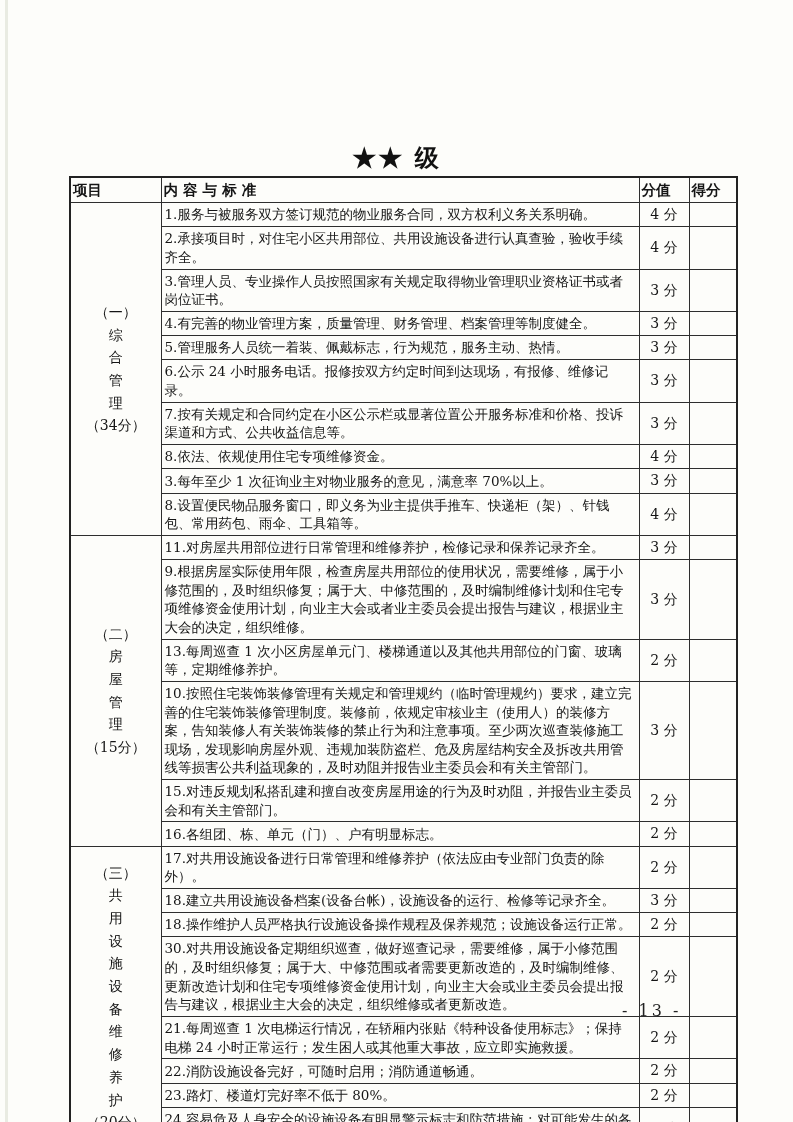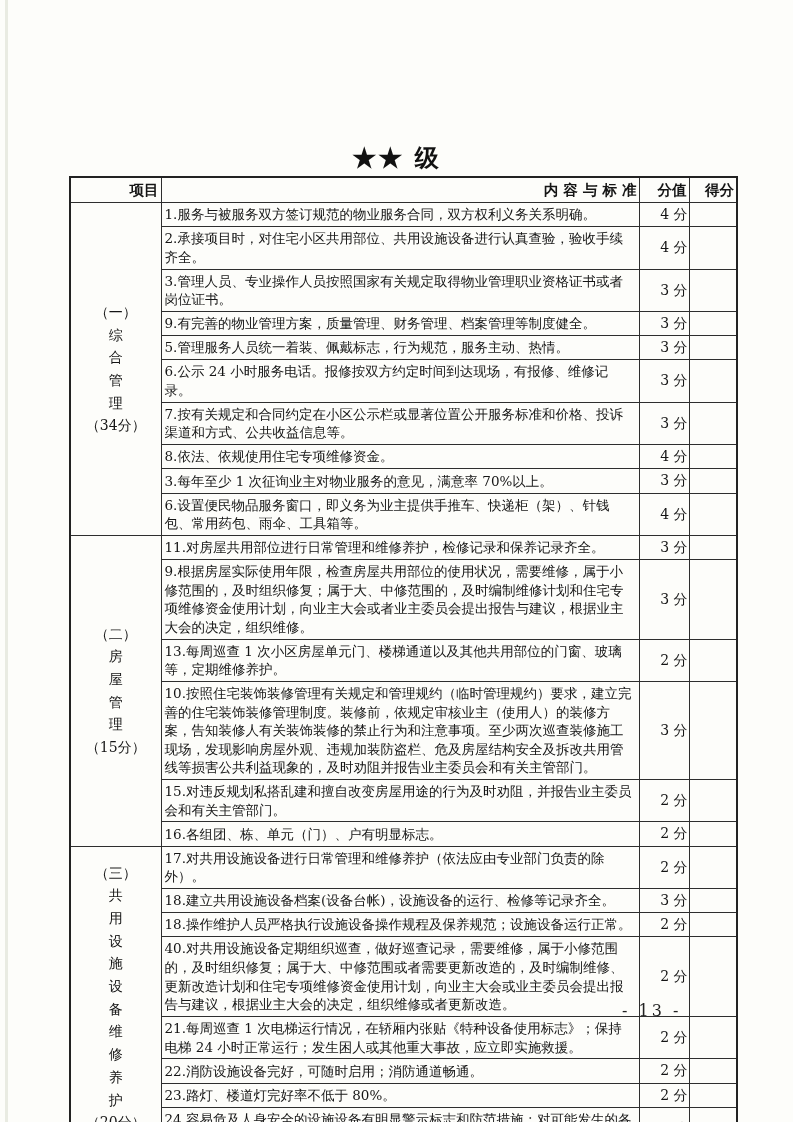"项目" .score-table th { text-align: right -> left }
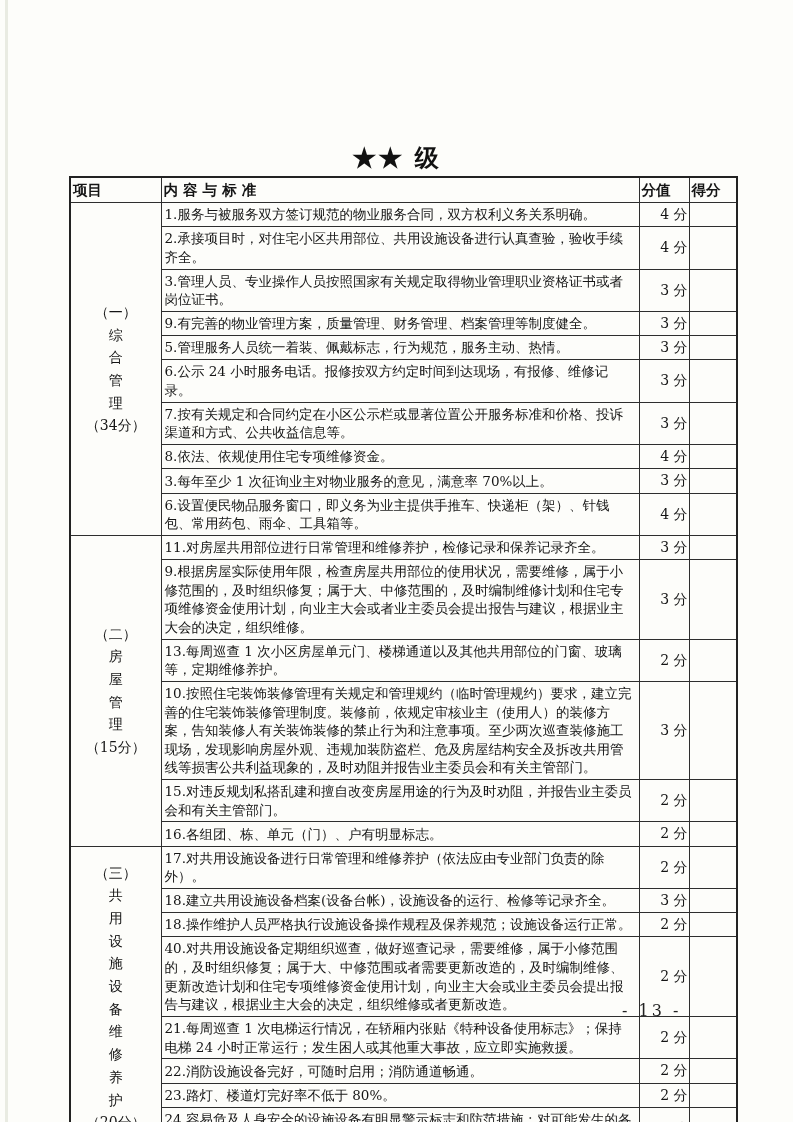"4 分" td.score-cell { text-align: right -> center }
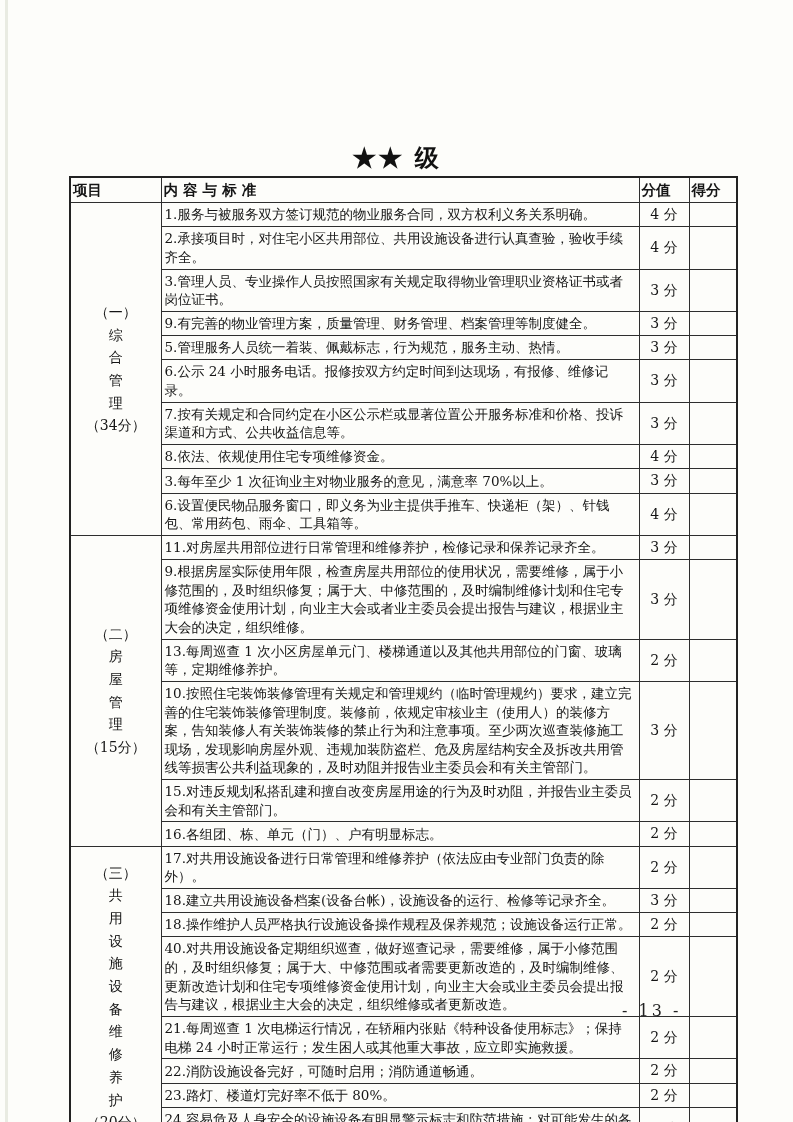"9.有完善的物业管理方案，质量管理、财务管理、档案管理等制度健全。" td.content-cell { text: 9 -> 4 }
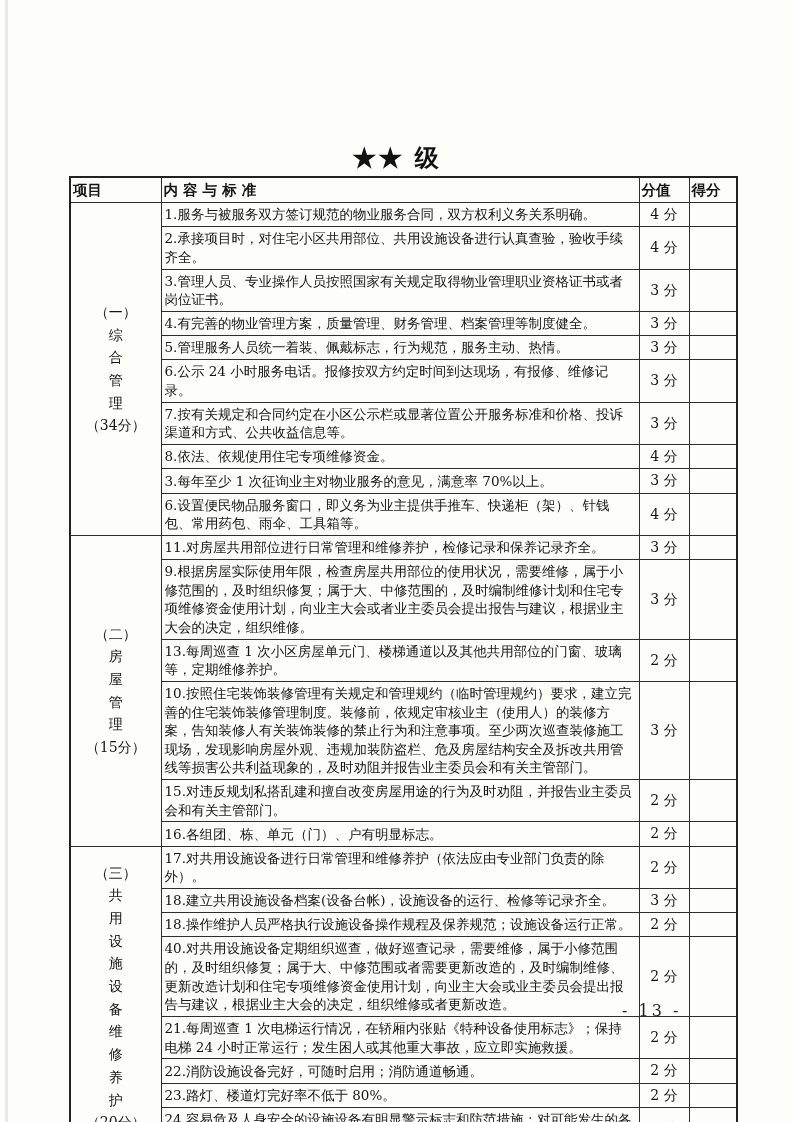"6.设置便民物品服务窗口，即义务为业主提供手推车、快递柜（架）、针钱包、常用药包" td.content-cell { text: 6 -> 8 }
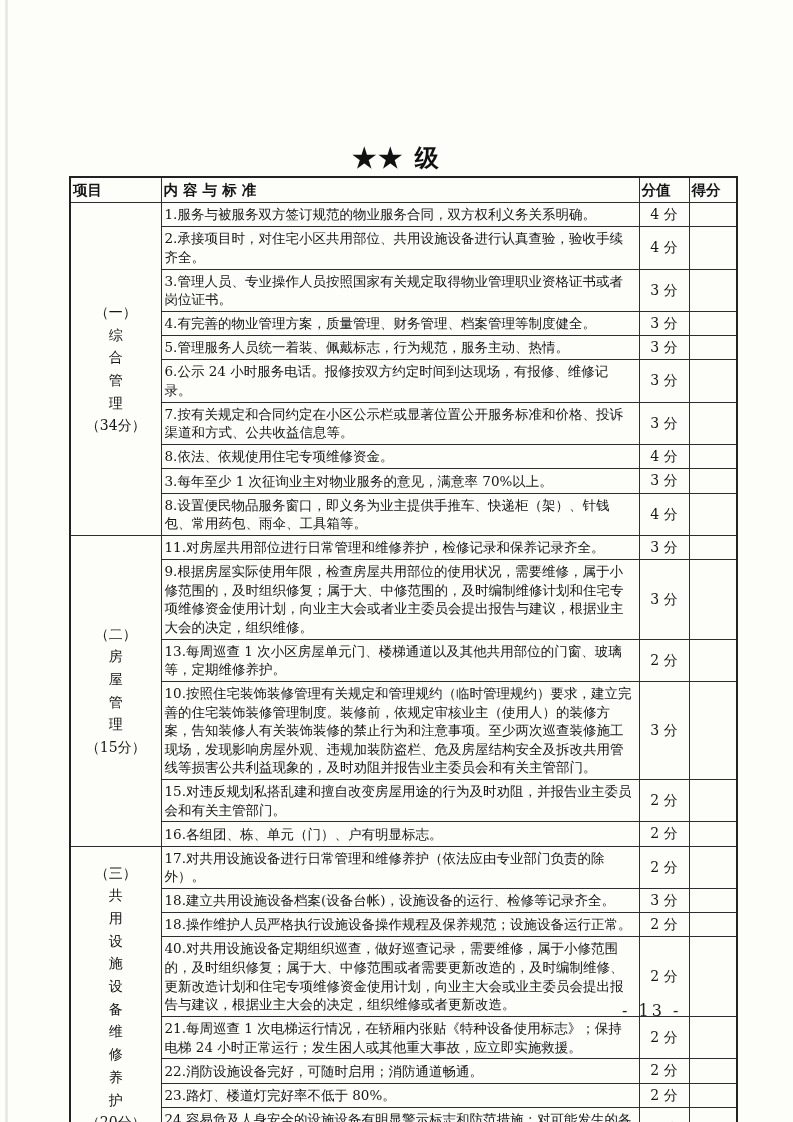"40.对共用设施设备定期组织巡查，做好巡查记录，需要维修，属于小修范围的，及时组" td.content-cell { text: 40 -> 30 }
